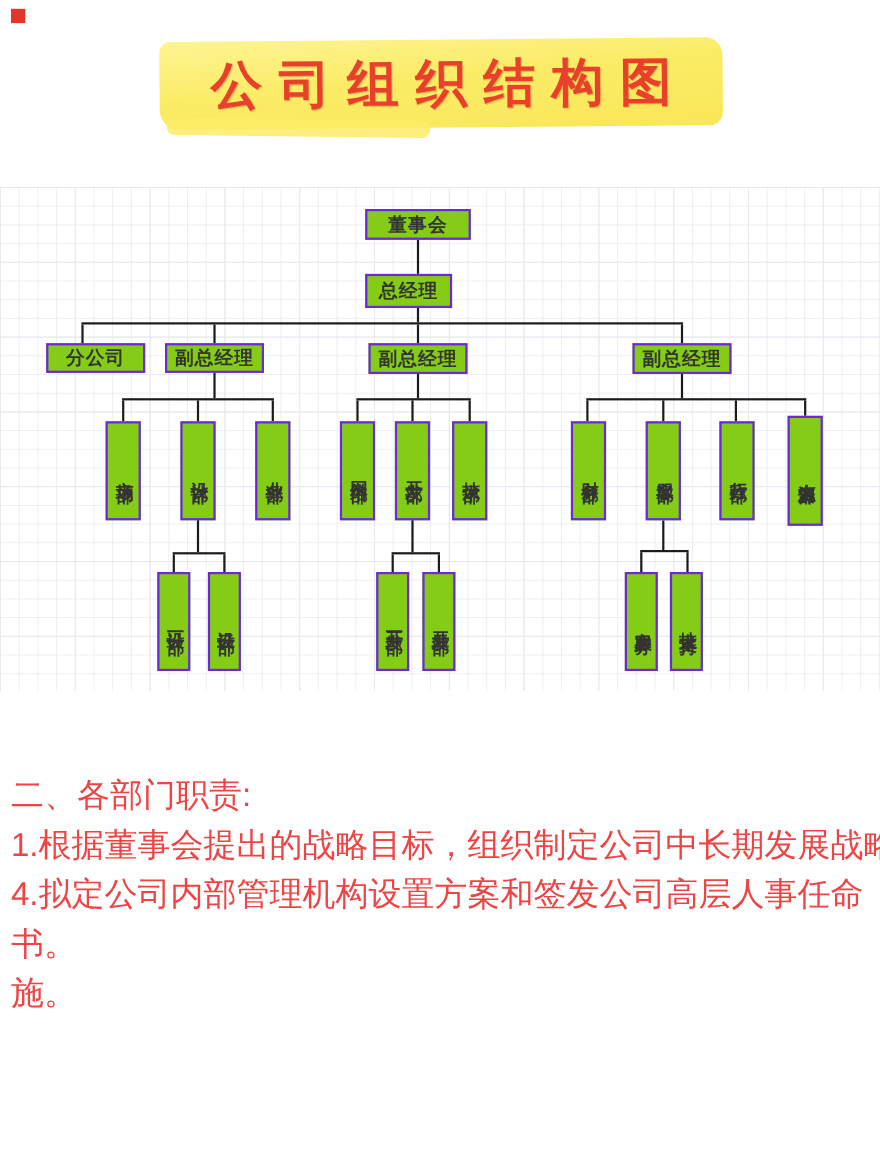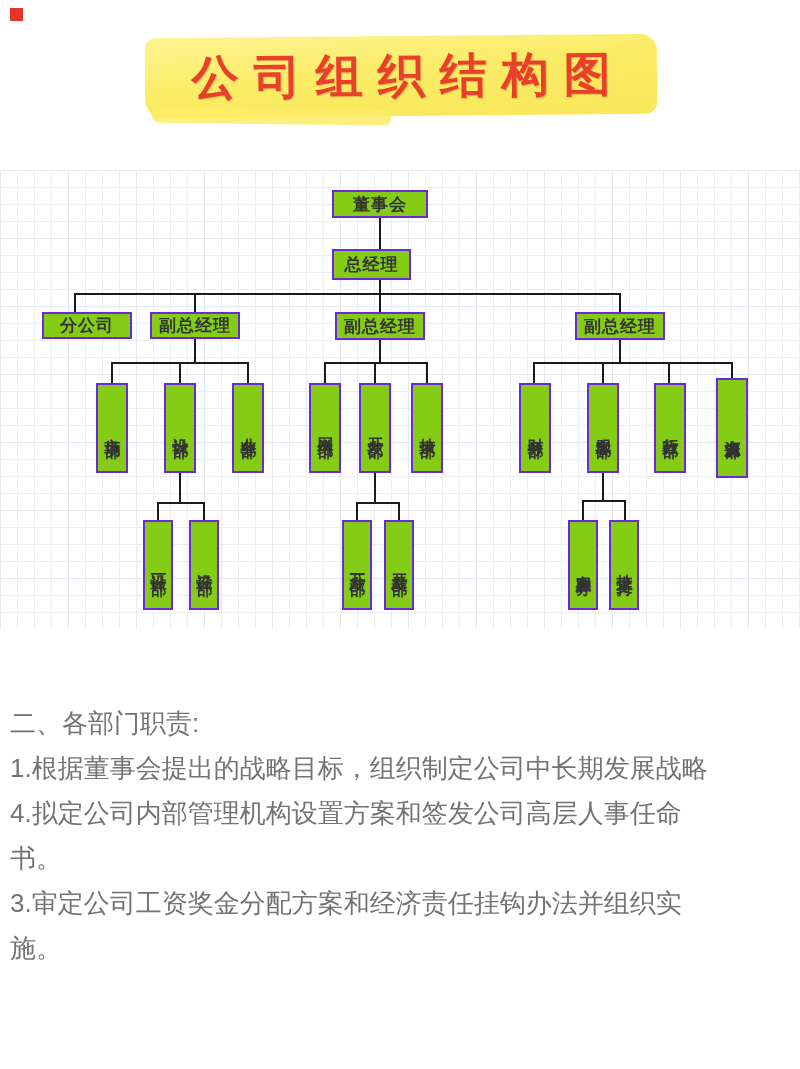"二、各部门职责:" .body-text { color: #737373 -> #ef4444; font-size: 26px -> 30px }
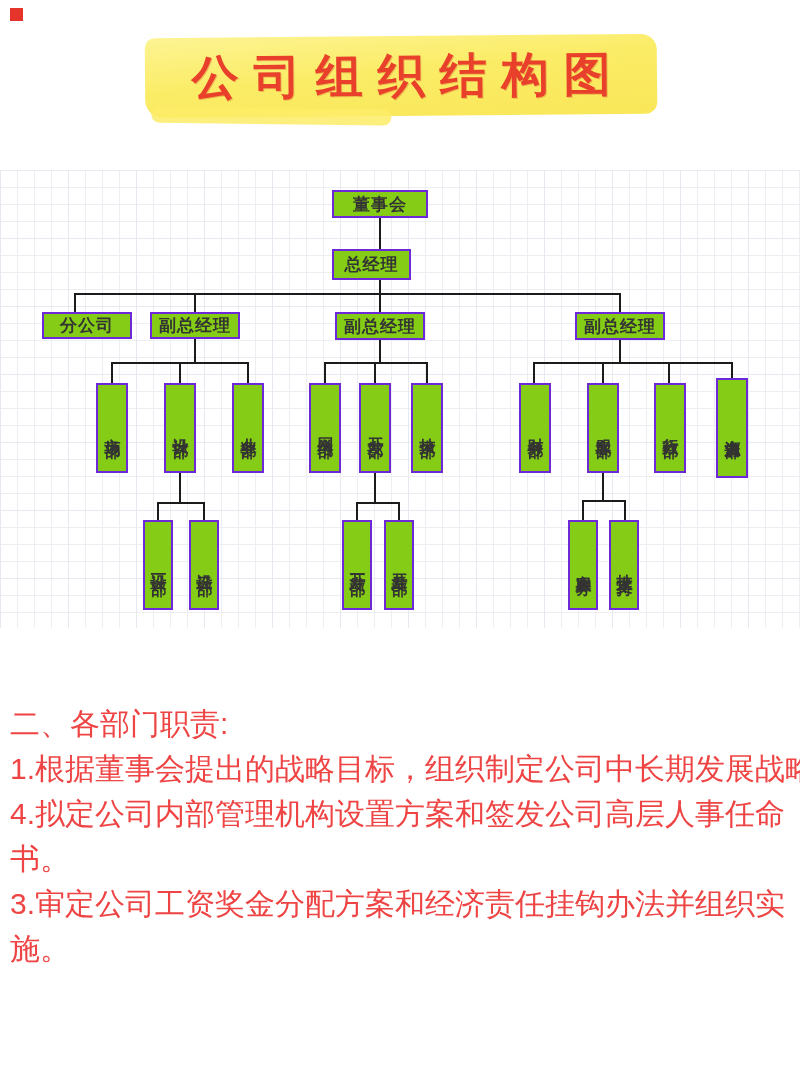"3.审定公司工资奖金分配方案和经济责任挂钩办法并组织实" div.body-line { html: <div>3.审定公司工资奖金分配方案和经济责任挂钩办法并组织实</div> -> none }
